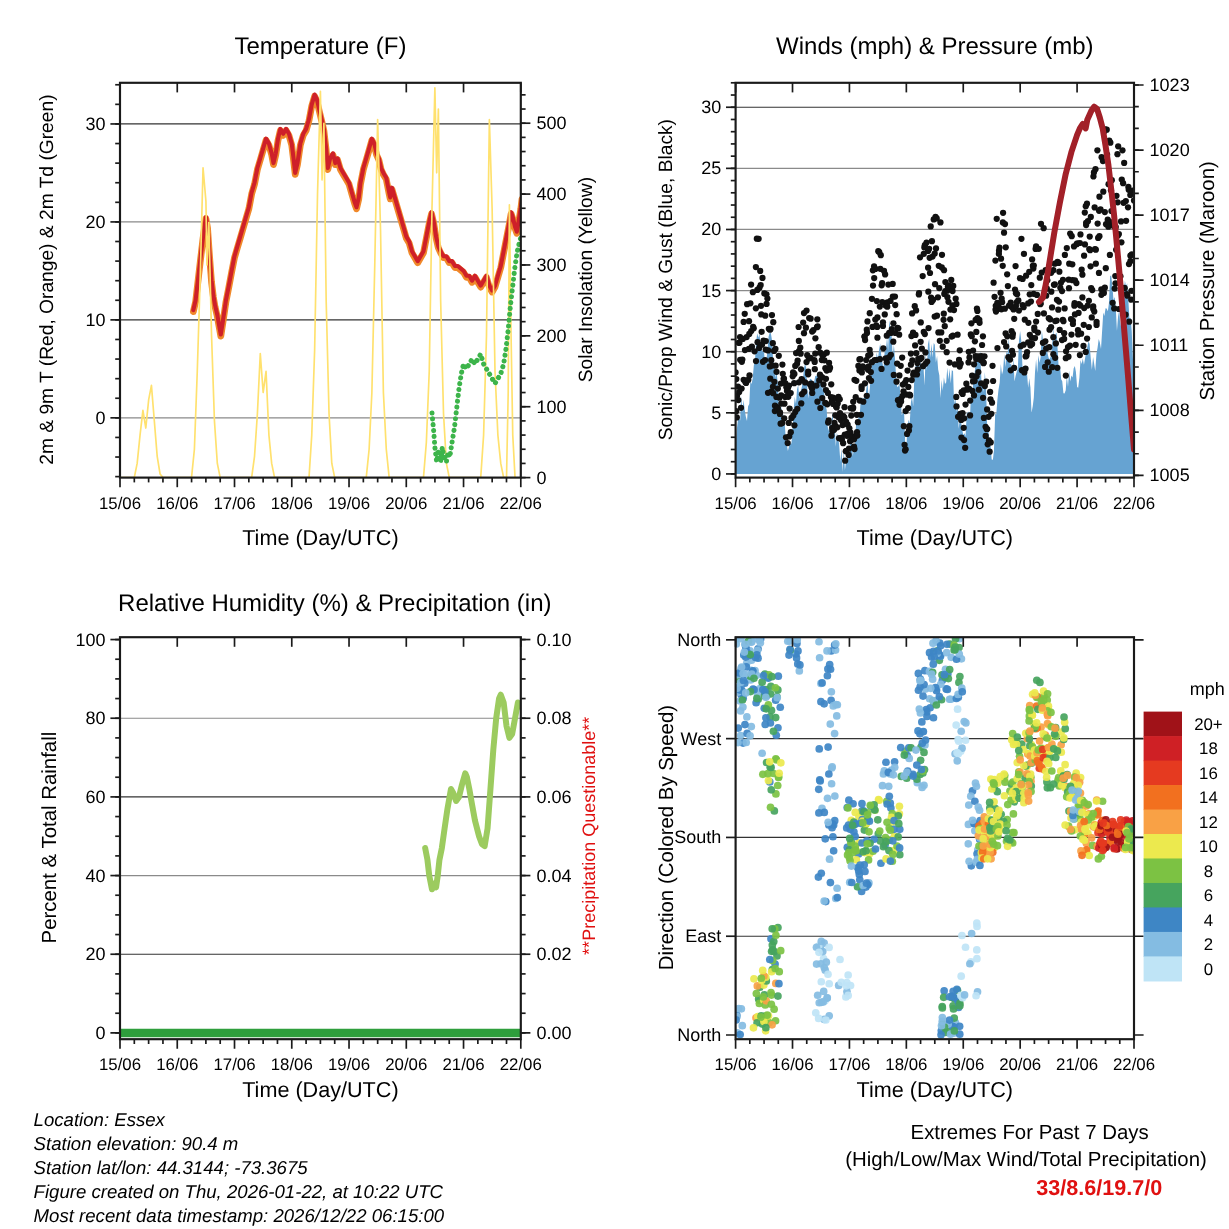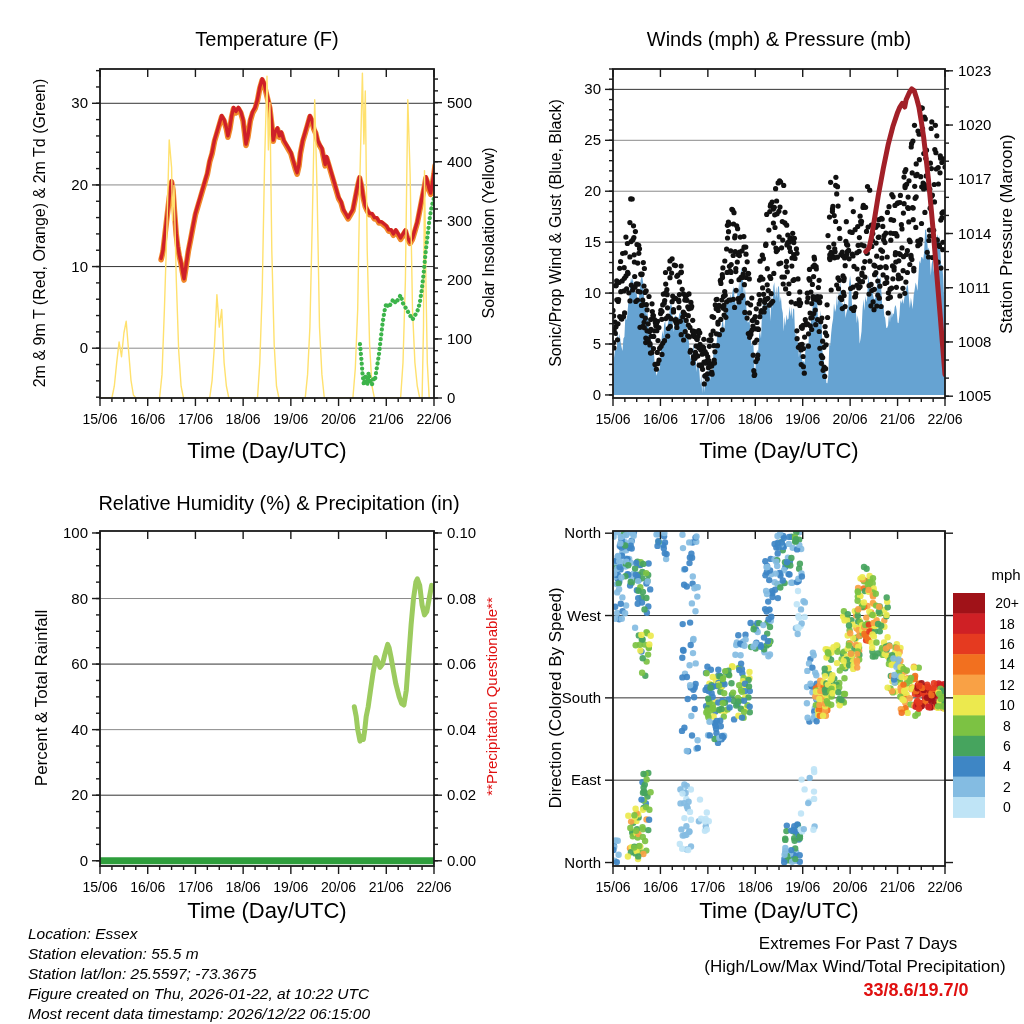"Time (Day/UTC)" .axlab { font-size: 22px -> 18px }
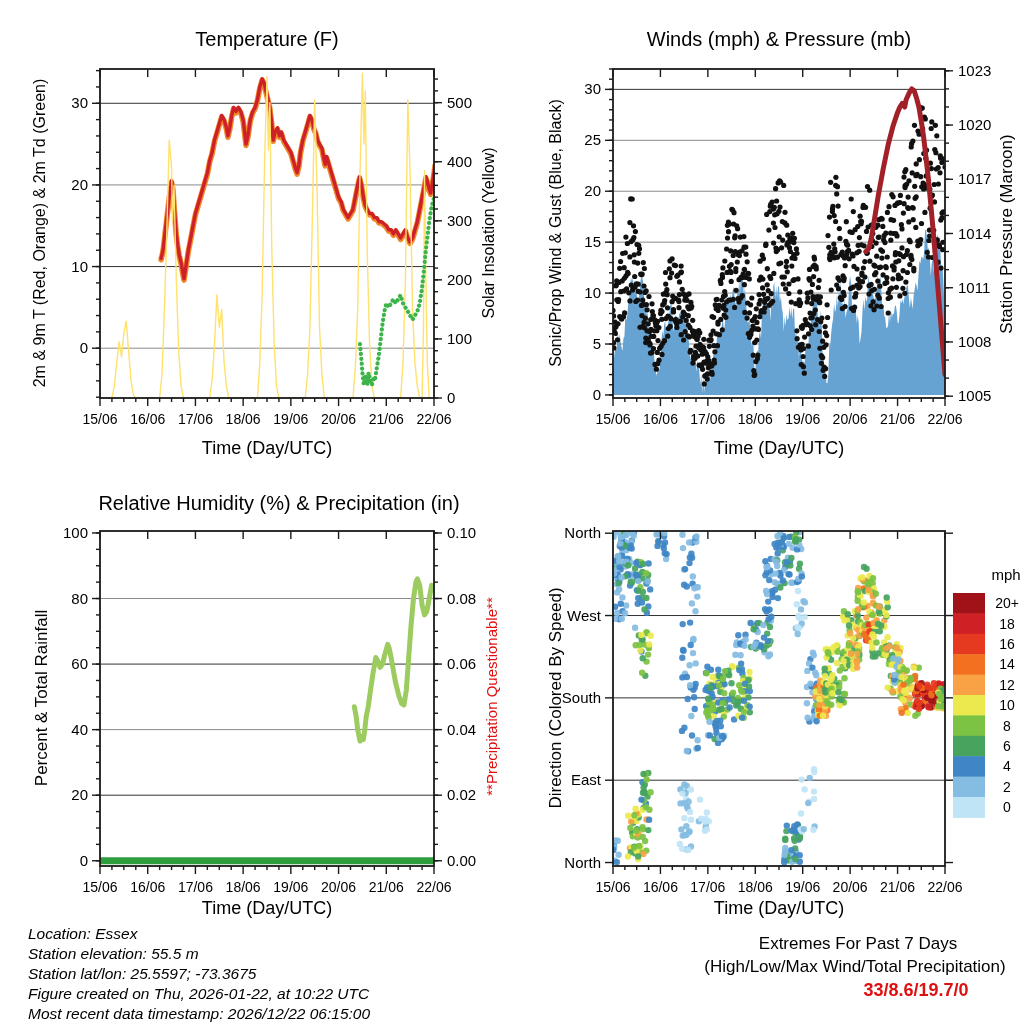"Station elevation: 55.5 m" div { text: 55.5 -> 90.4 }
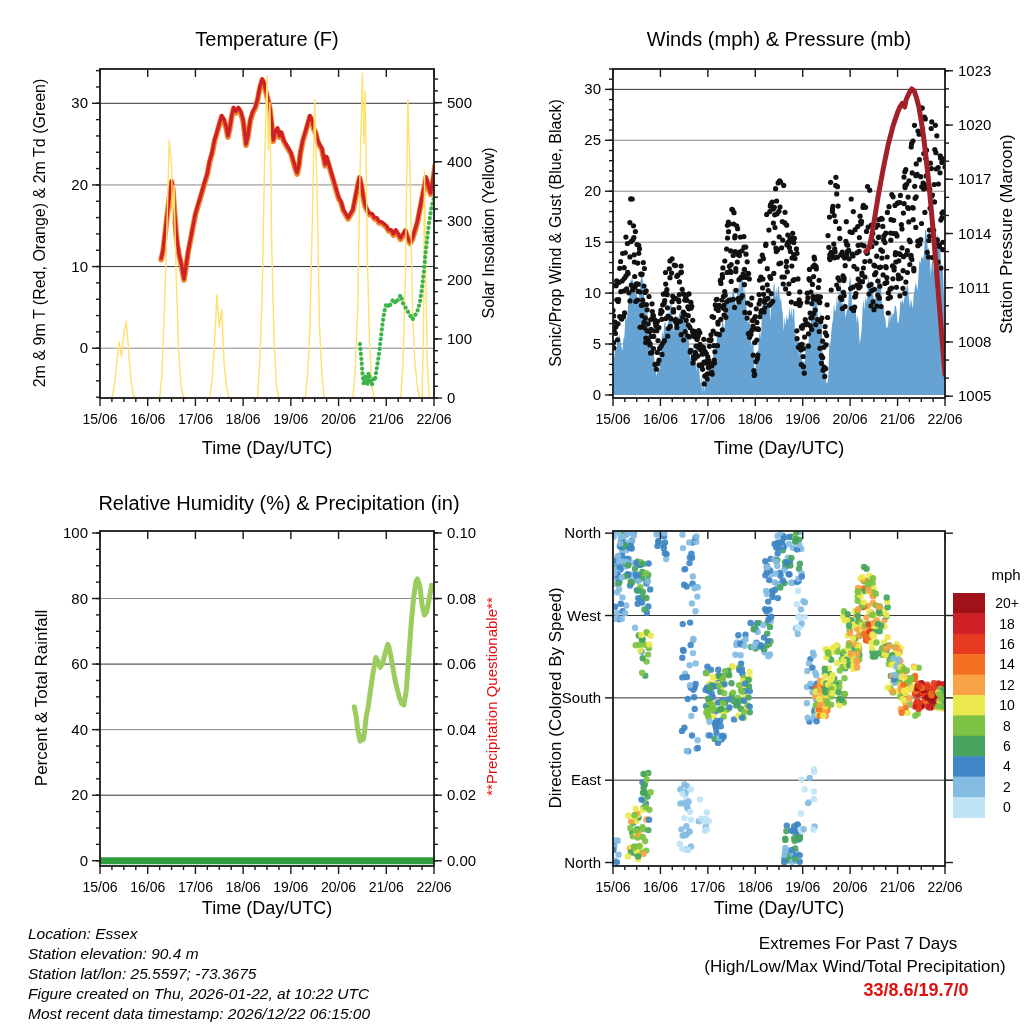"Station lat/lon: 25.5597; -73.3675" div { text: 25.5597 -> 44.3144 }
